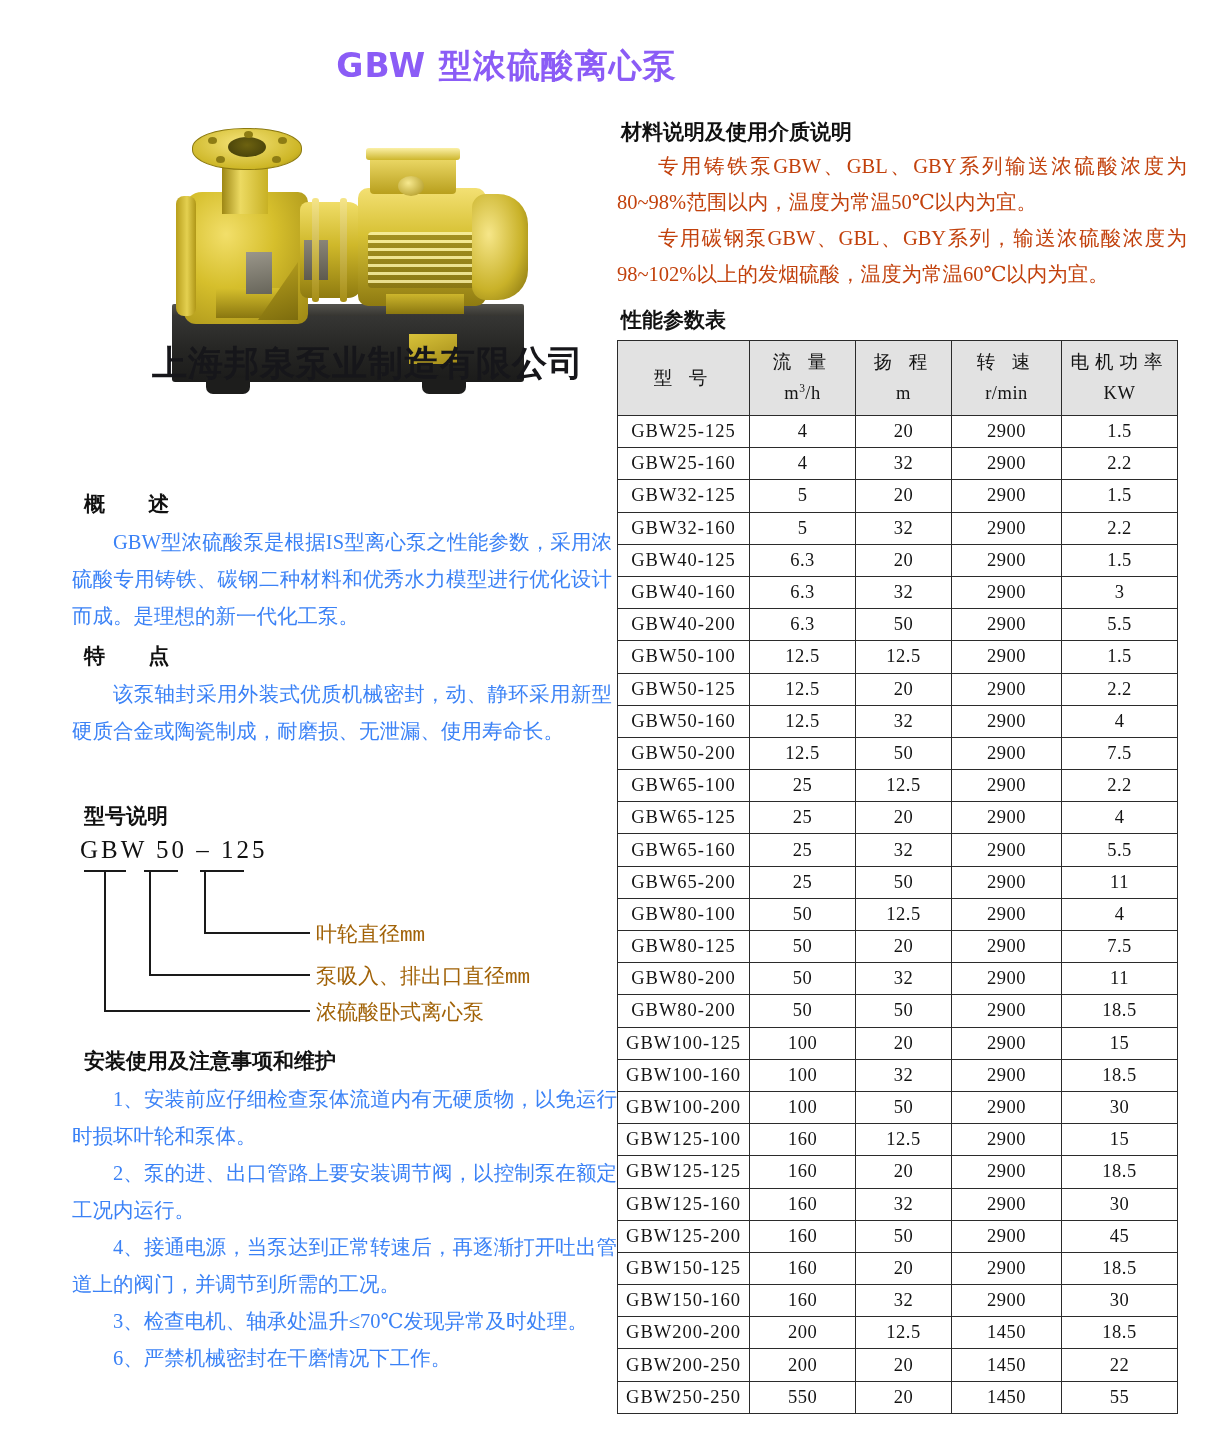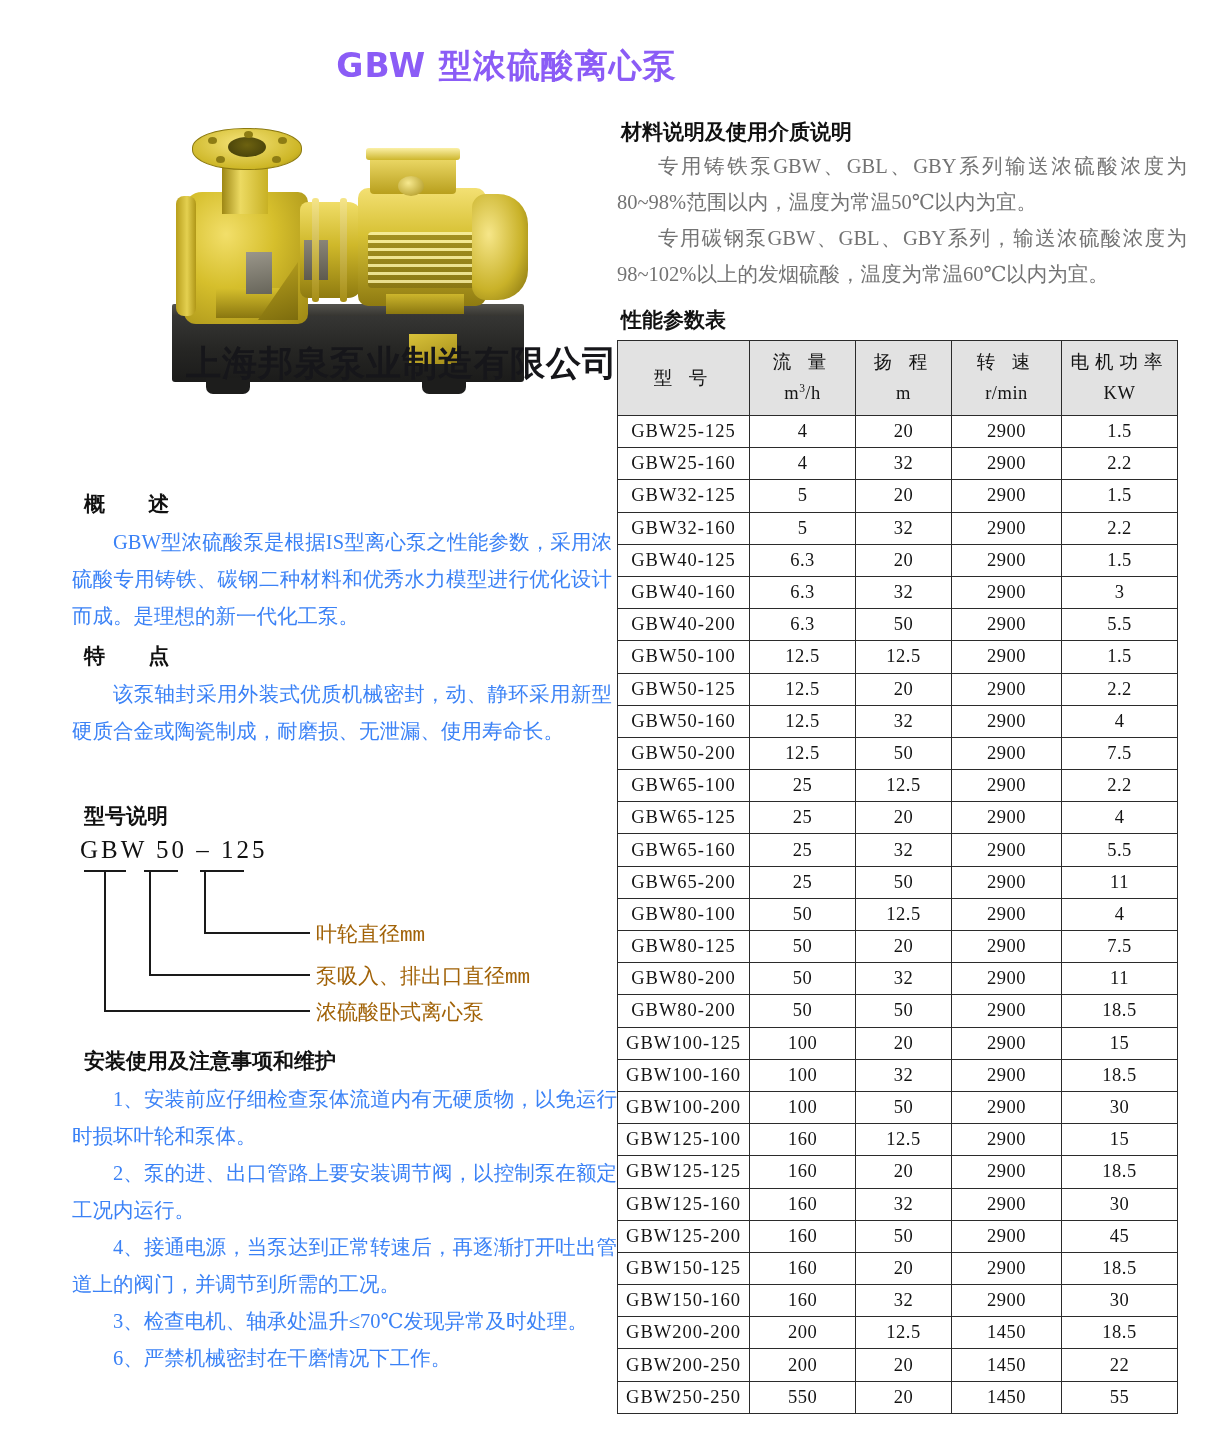"专用铸铁泵GBW、GBL、GBY系列输送浓硫酸浓度为80~98%范围以内，温度为" .r-para { color: #737373 -> #c2410c }
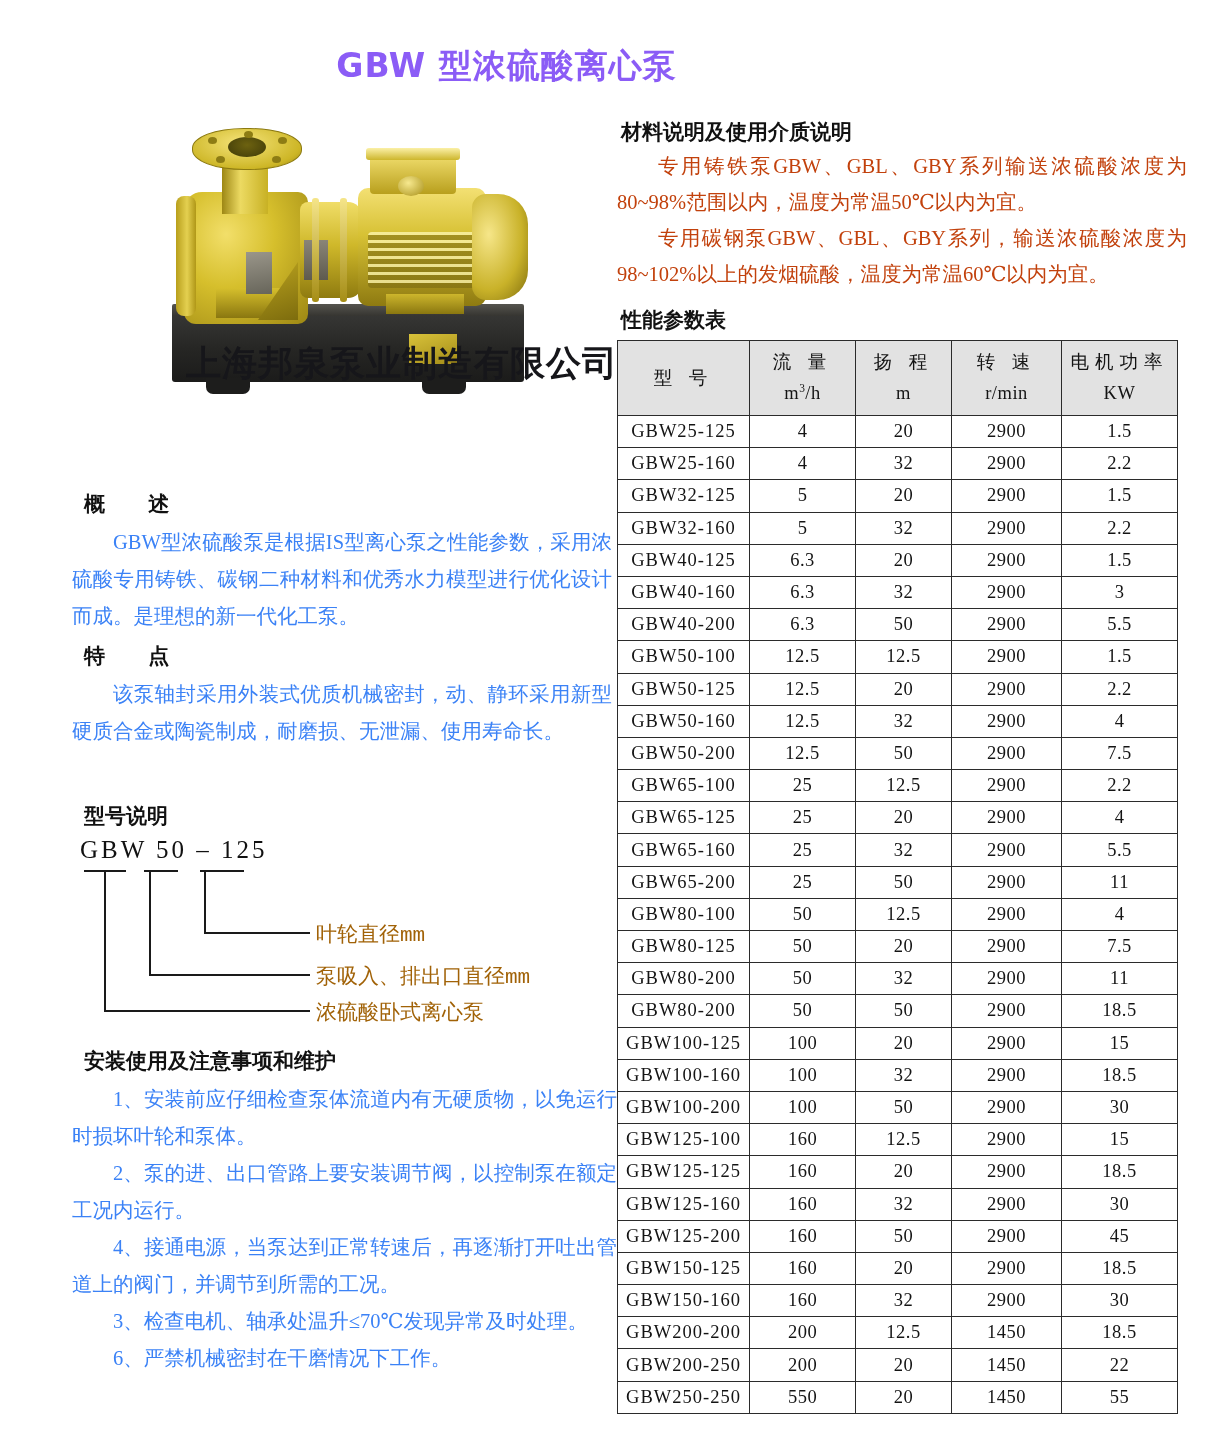"上海邦泉泵业制造有限公司" #watermark { text-align: center -> none }
